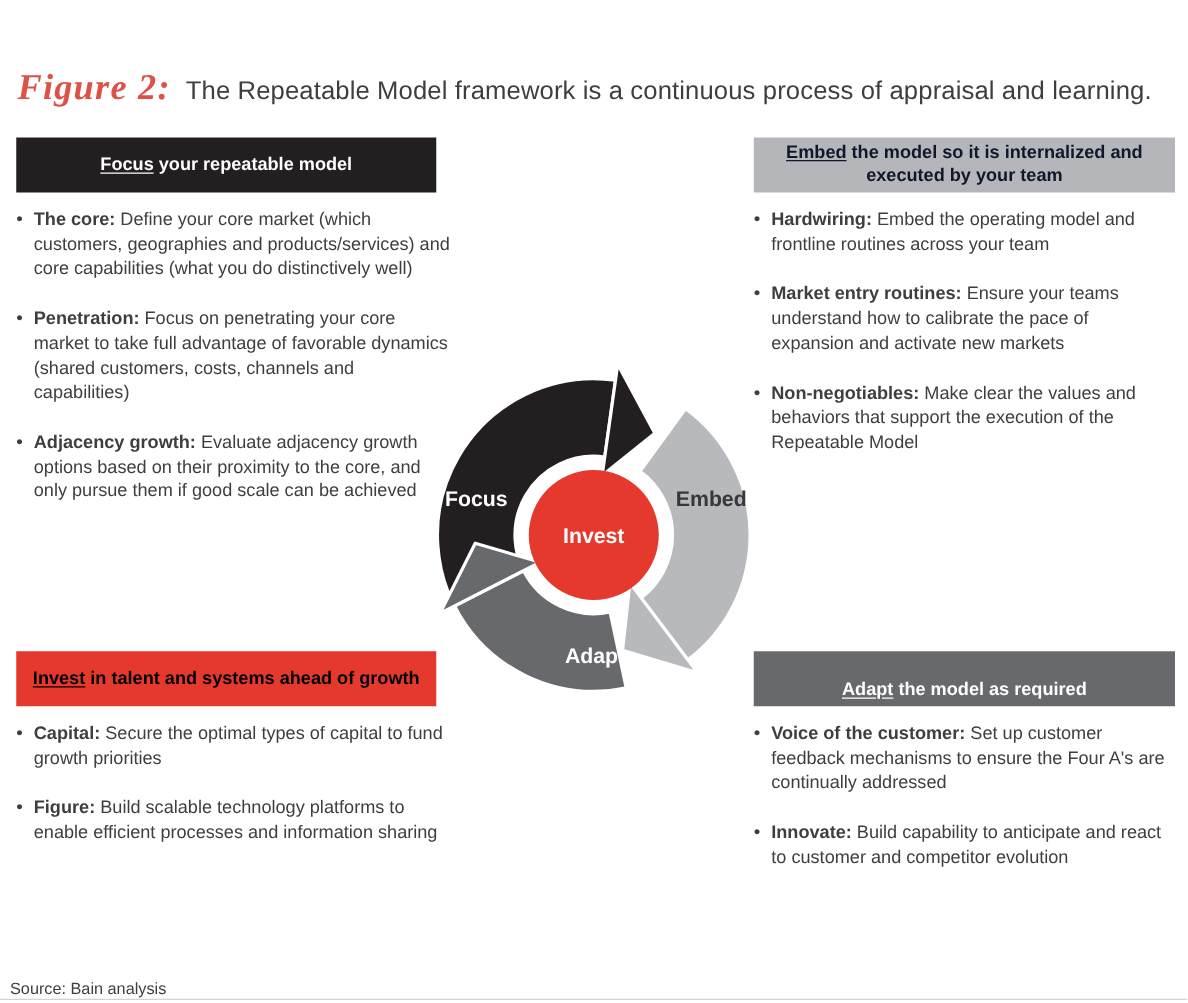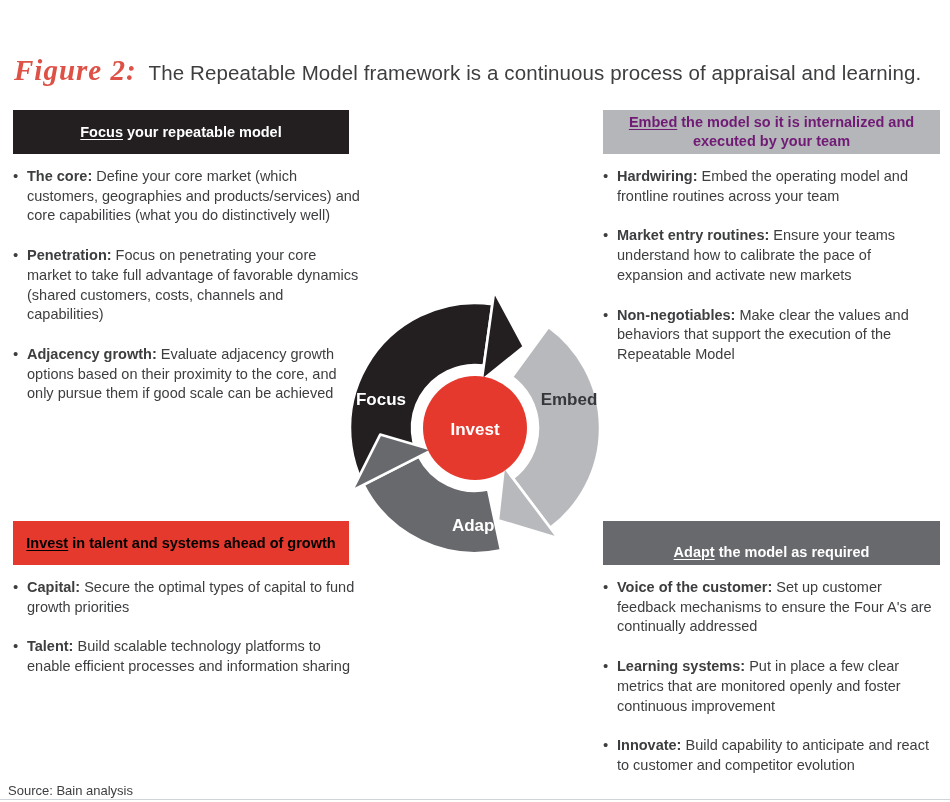"Embed the model so it" .hdr-lightgray { color: #701a75 -> #0f172a }
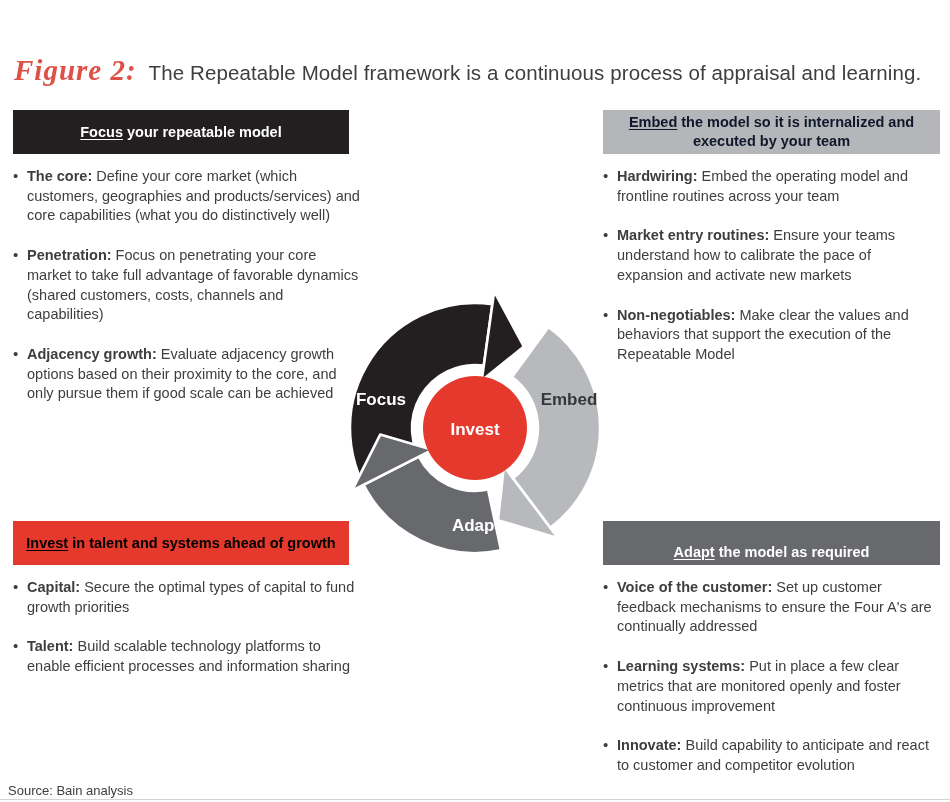"Talent:" span.term { text: Talent -> Figure }
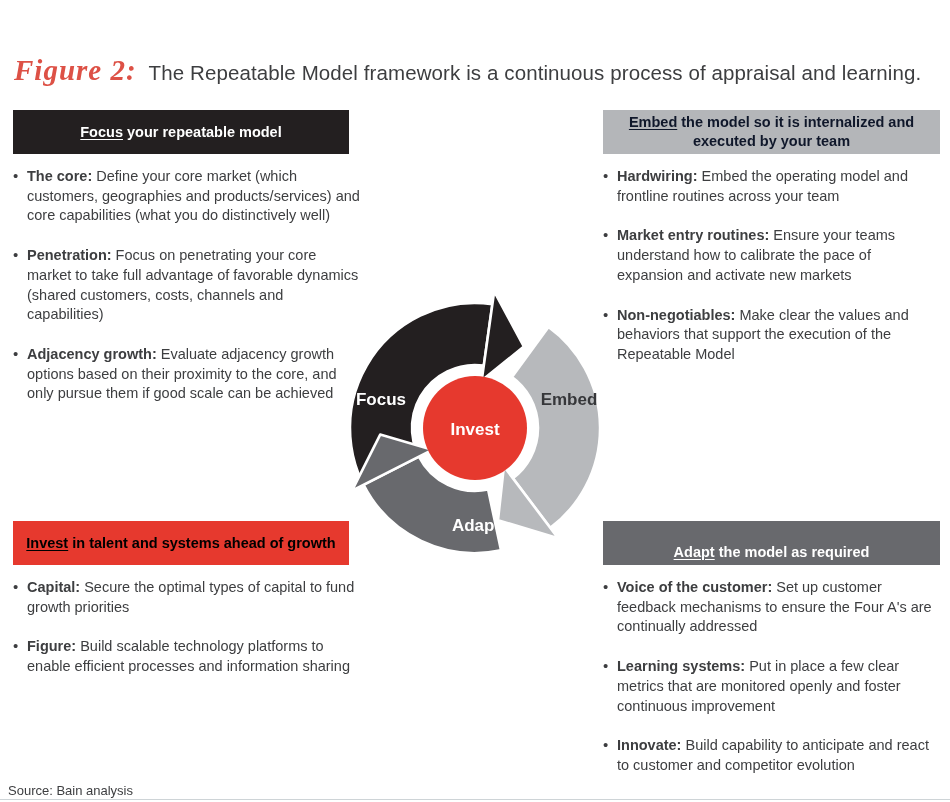"Learning systems: Put in place" li { html: <li><span>Learning systems:</span><span> Put in place a few clear metrics that are monitored openly and foster continuous improvement</span></li> -> none }
